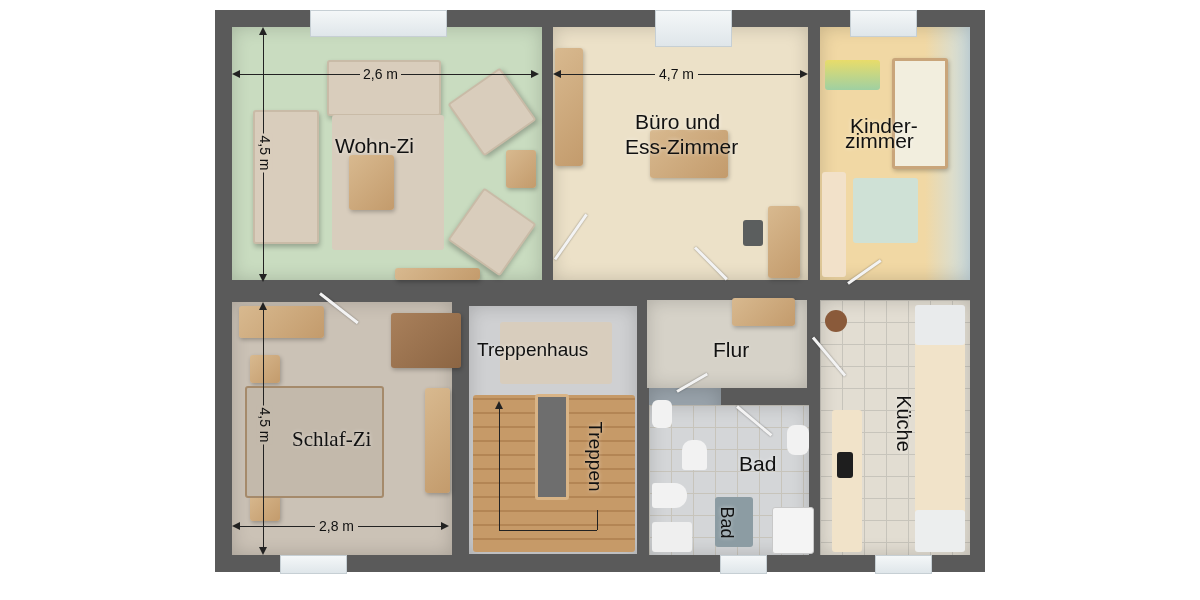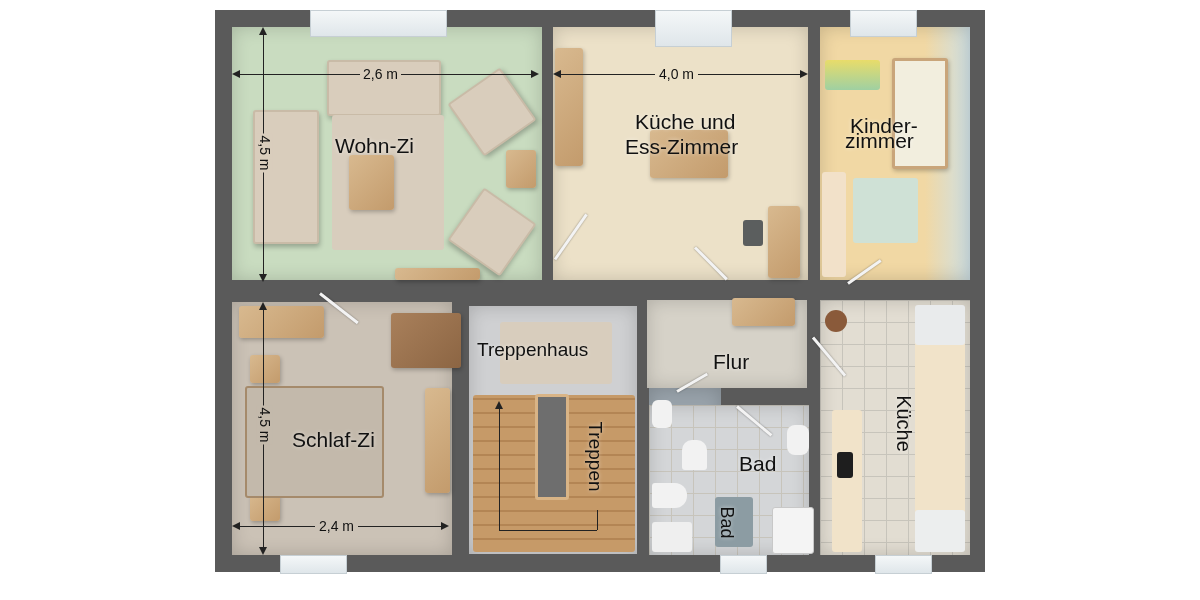"4,0 m" div.dim { text: 4,0 -> 4,7 }
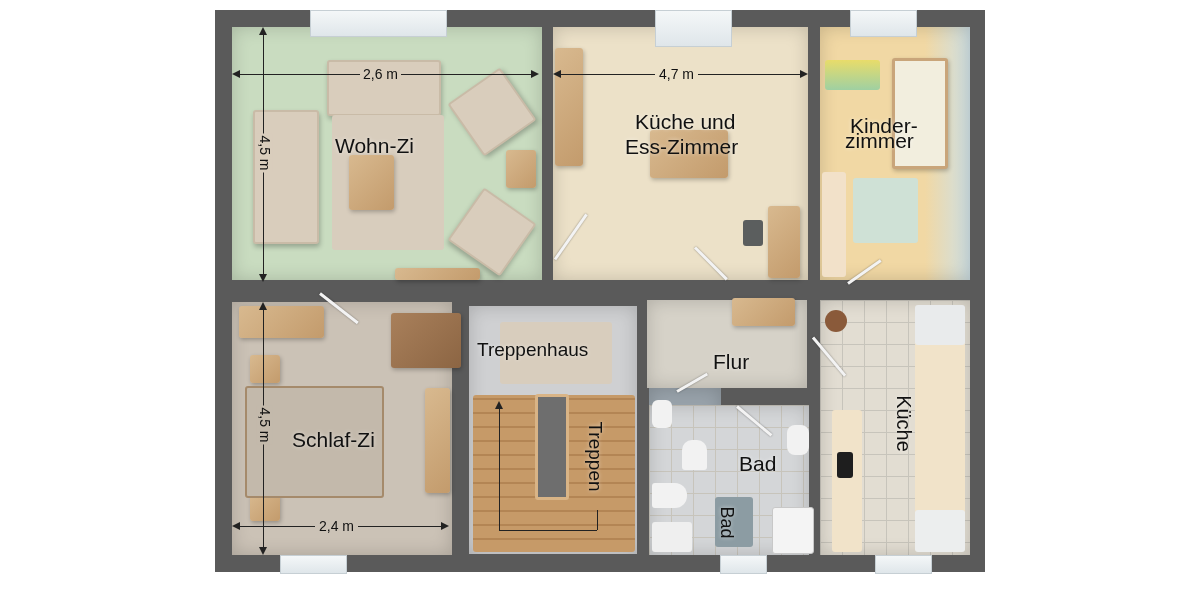"Küche und" div.label { text: Küche -> Büro }
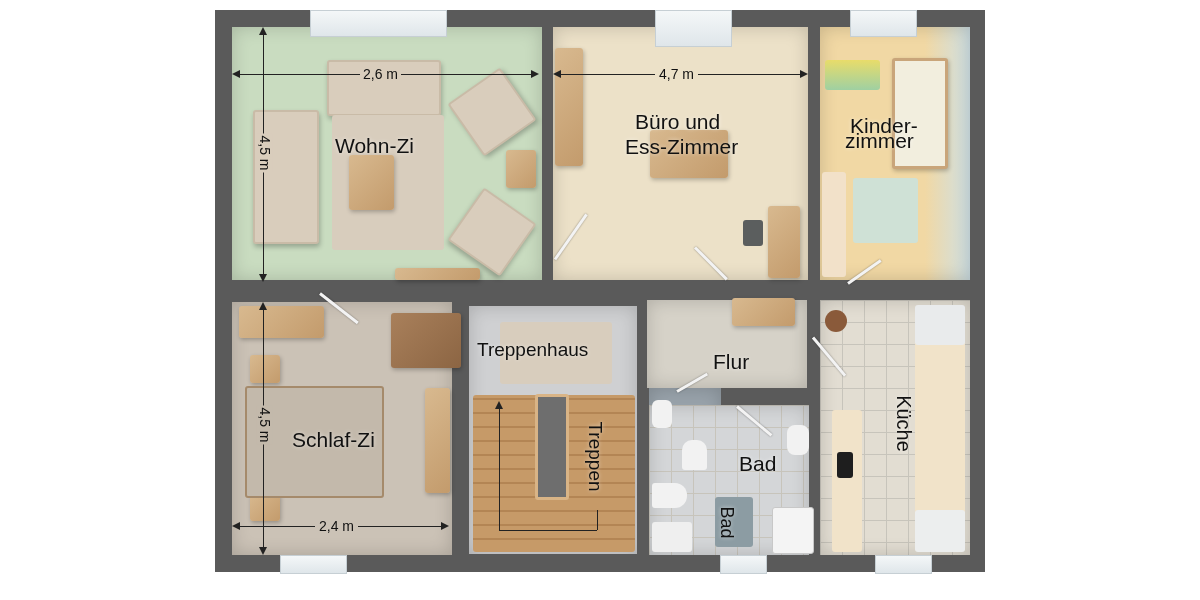"Flur" div.label { top: 340px -> 328px }
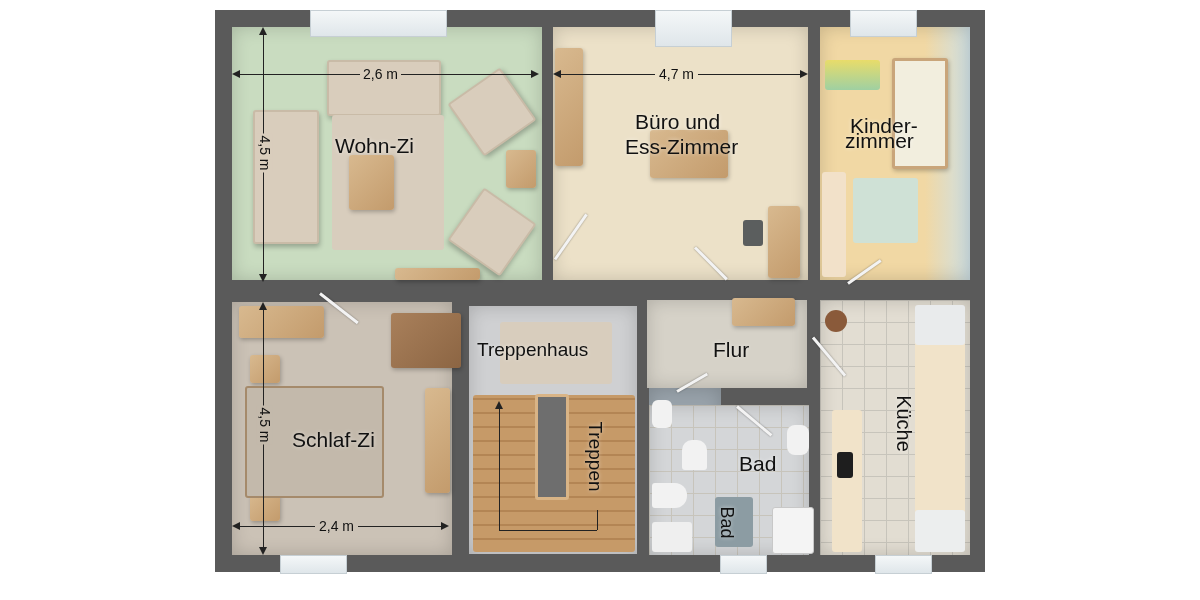"Schlaf-Zi" div.label { font-family: none -> Liberation Serif, serif }
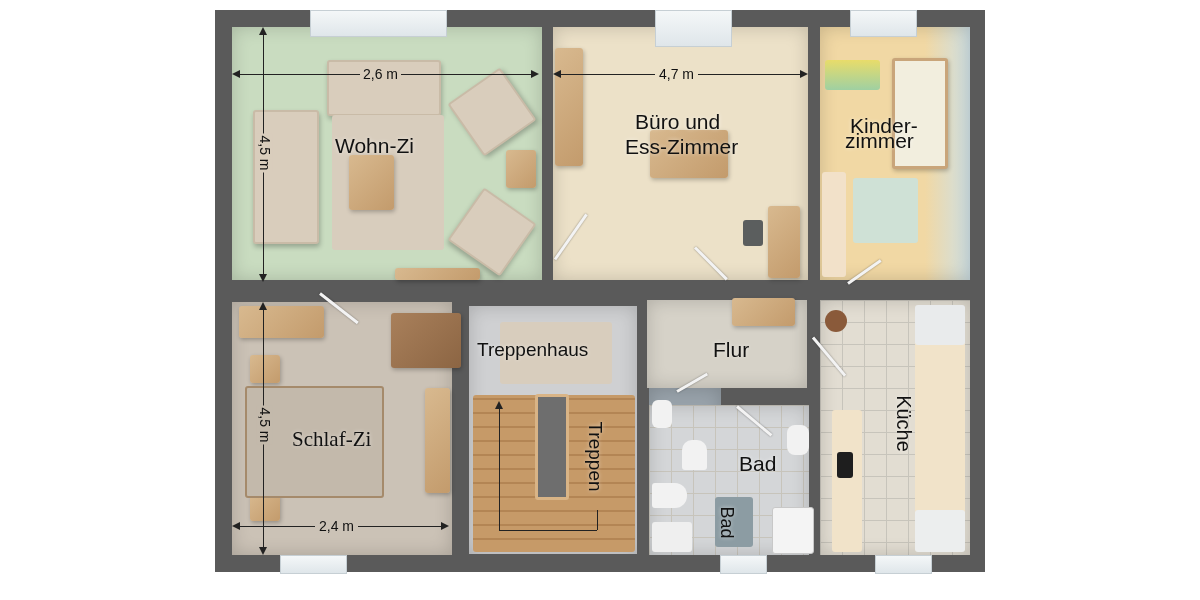"2,4 m" div.dim { text: 2,4 -> 2,8 }
